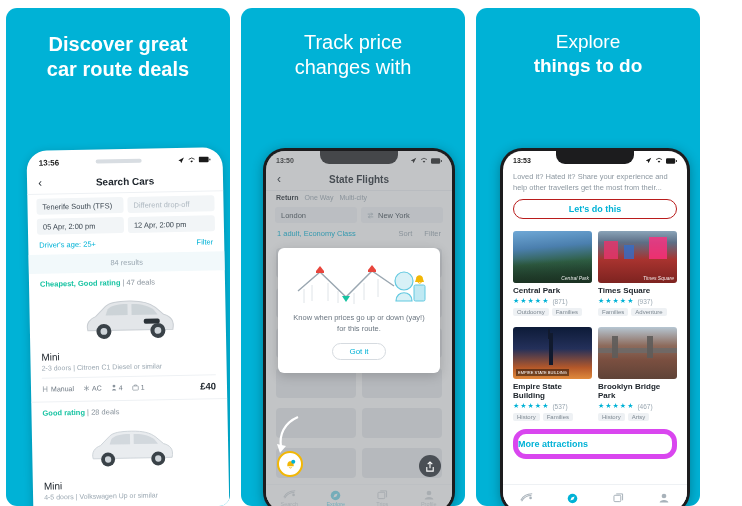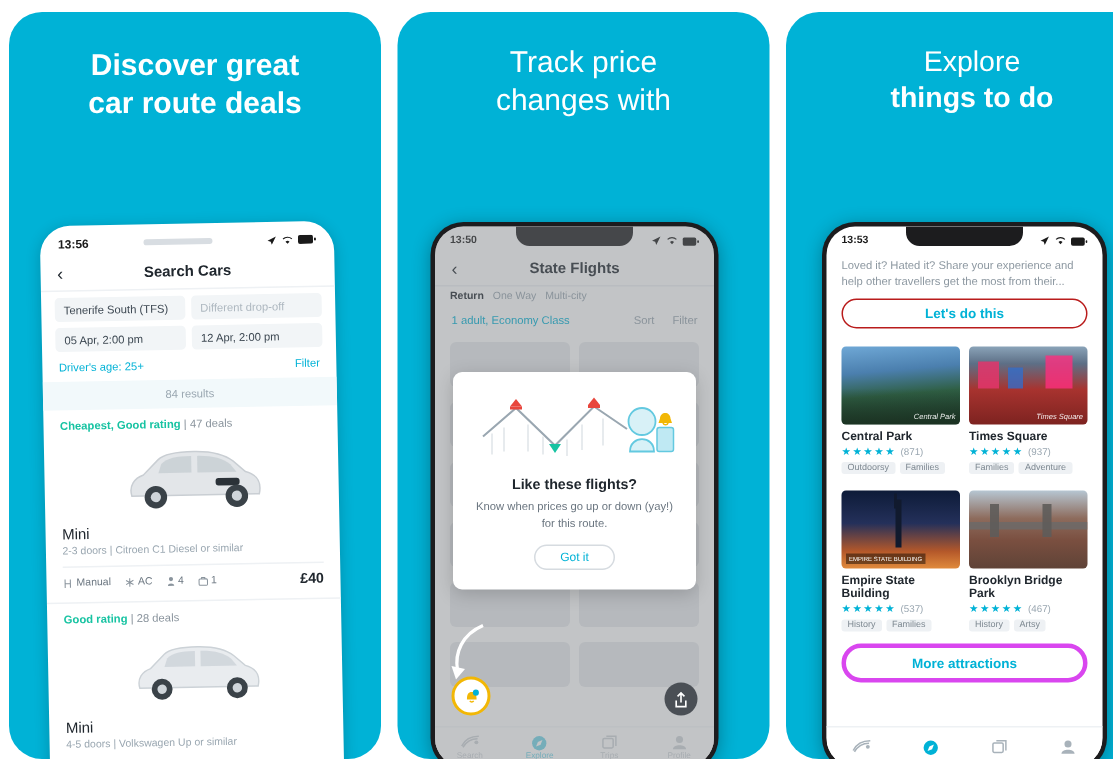"Discover great" .panel { border-radius: 22px -> 11px; width: 248px -> 224px }
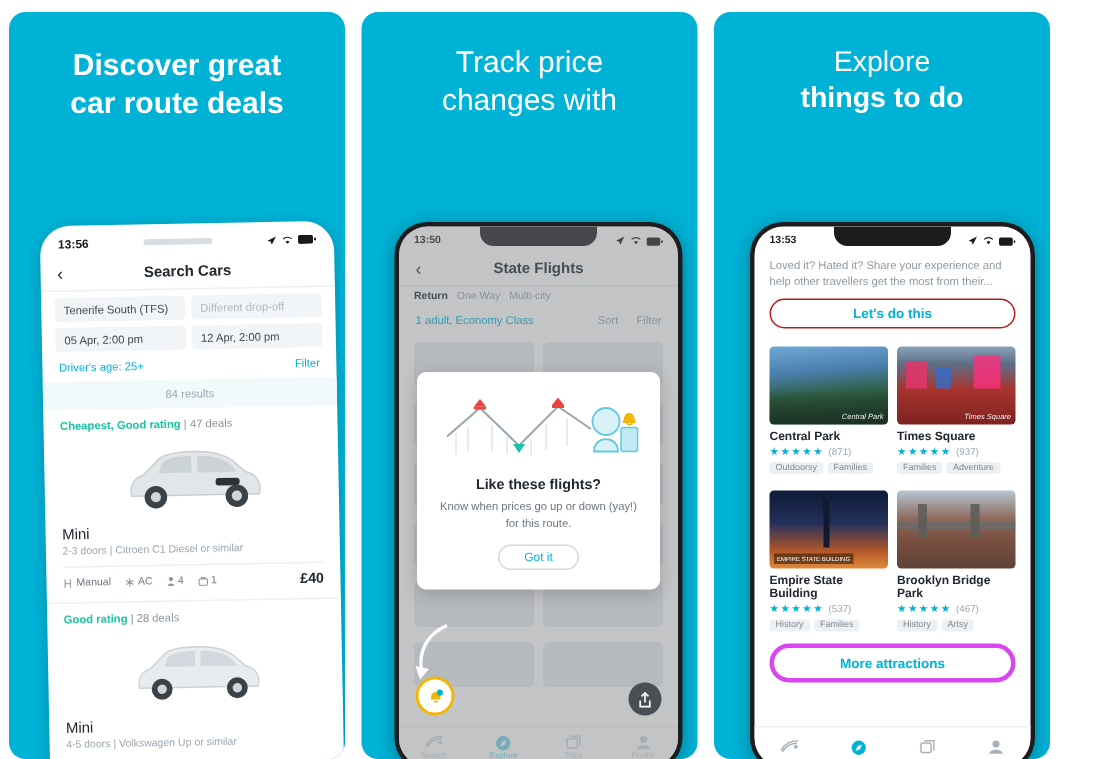"London" div.fieldrow { html: none -> <div> <div>London</div> <div> <svg> <path></path> </svg> <span>New York</span> </div> </div> }
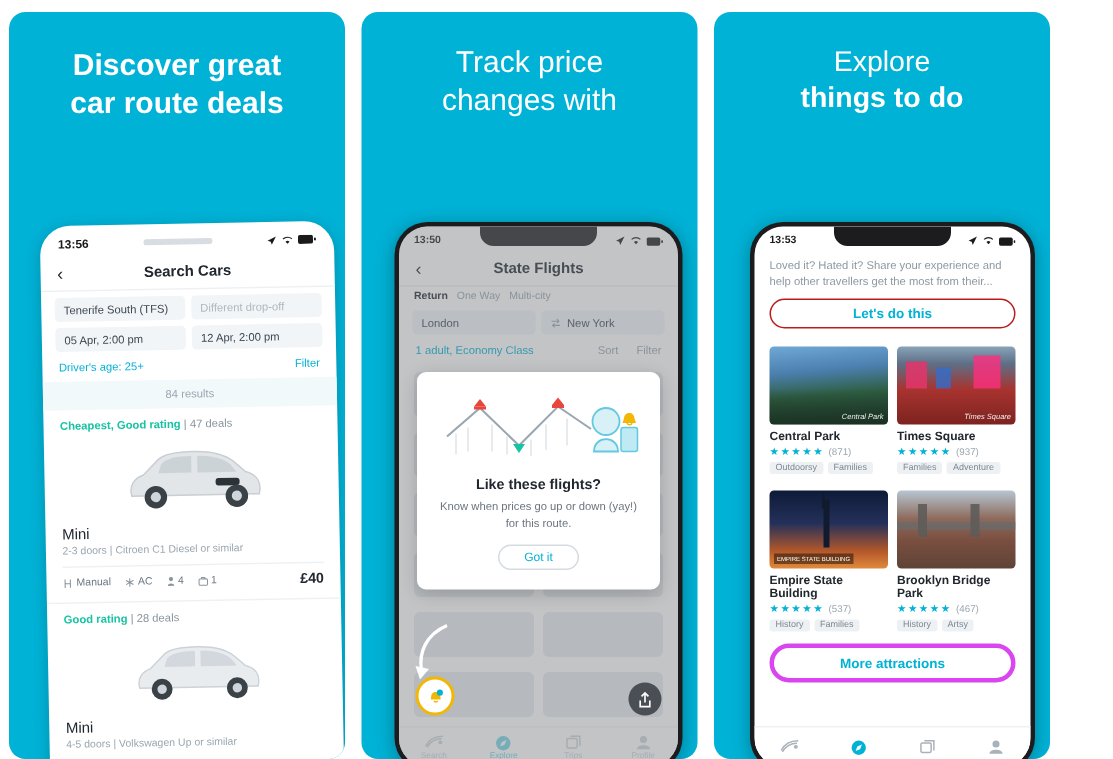"Like these flights?" h4 { html: <h4>Like these flights?</h4> -> none }
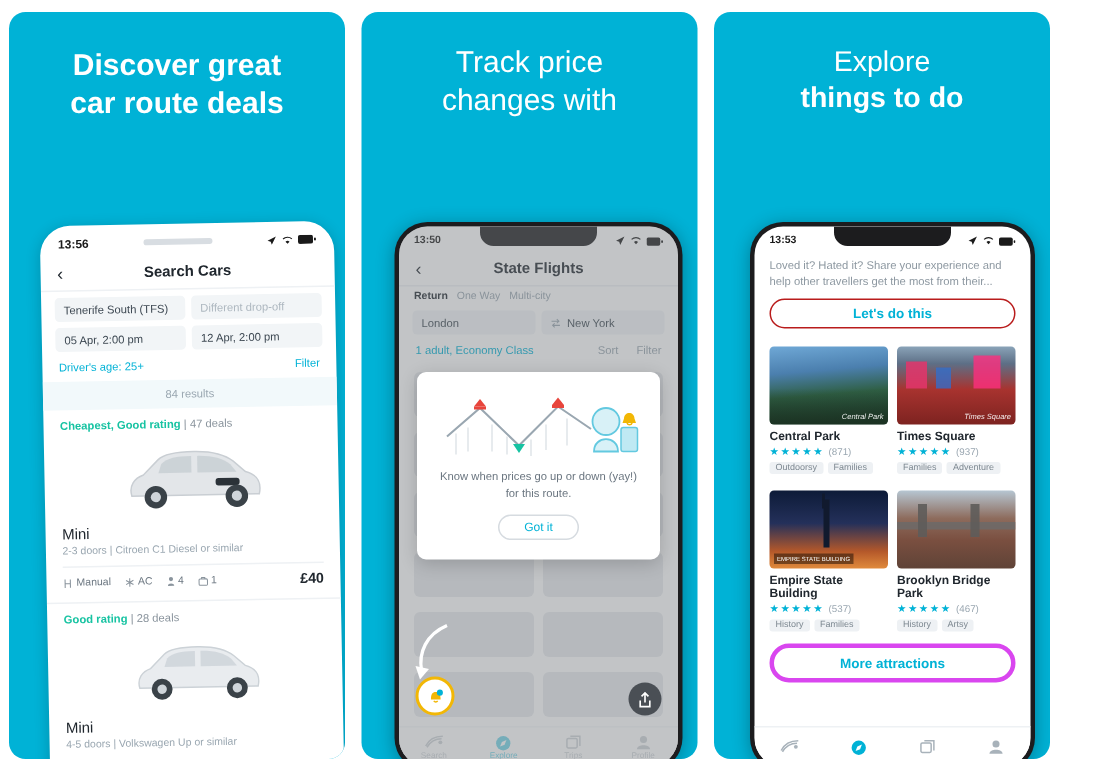"More attractions" .morebtn { border: 3px solid #d946ef -> 5px solid #d946ef; text-align: center -> left }
